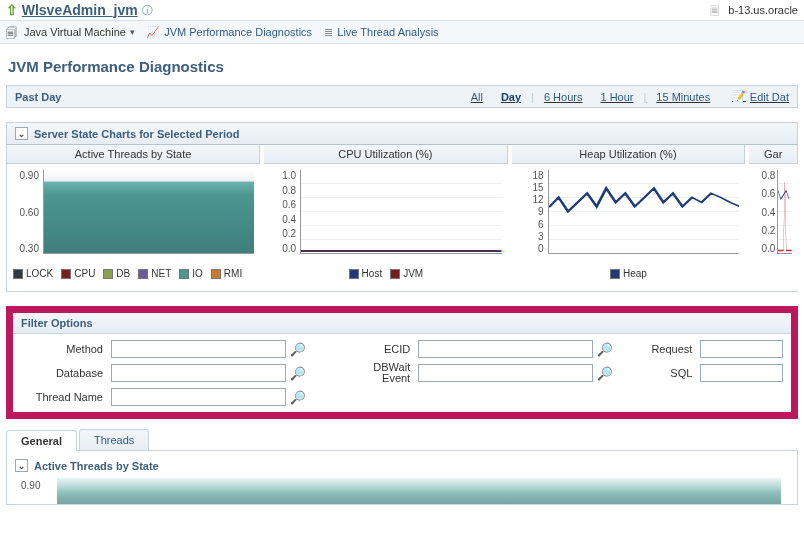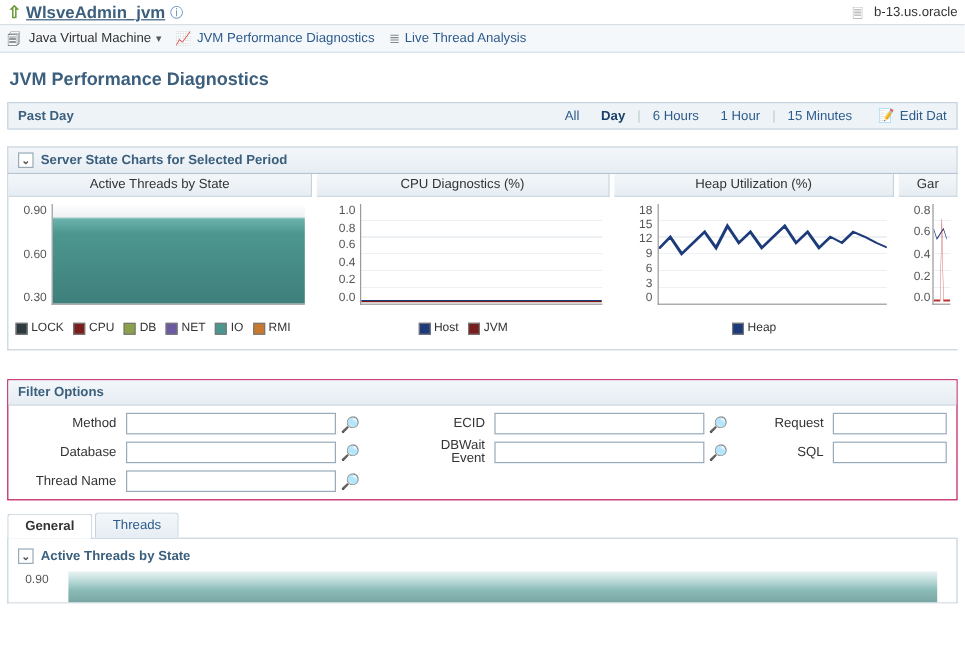"All" .time-links { text-decoration: none -> underline }
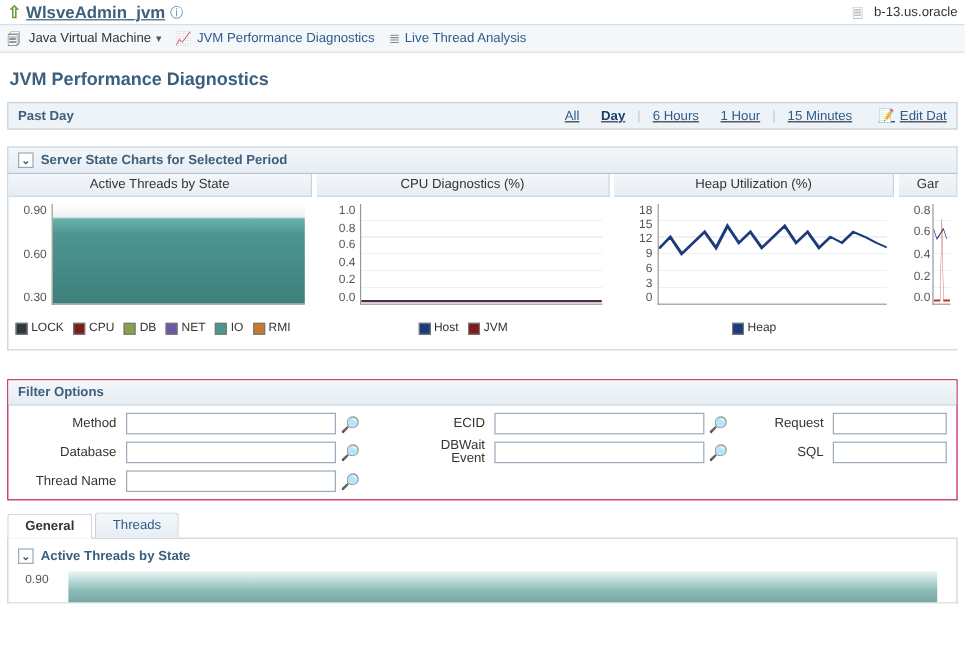"CPU Diagnostics (%)" div.chart-title { text: Diagnostics -> Utilization }
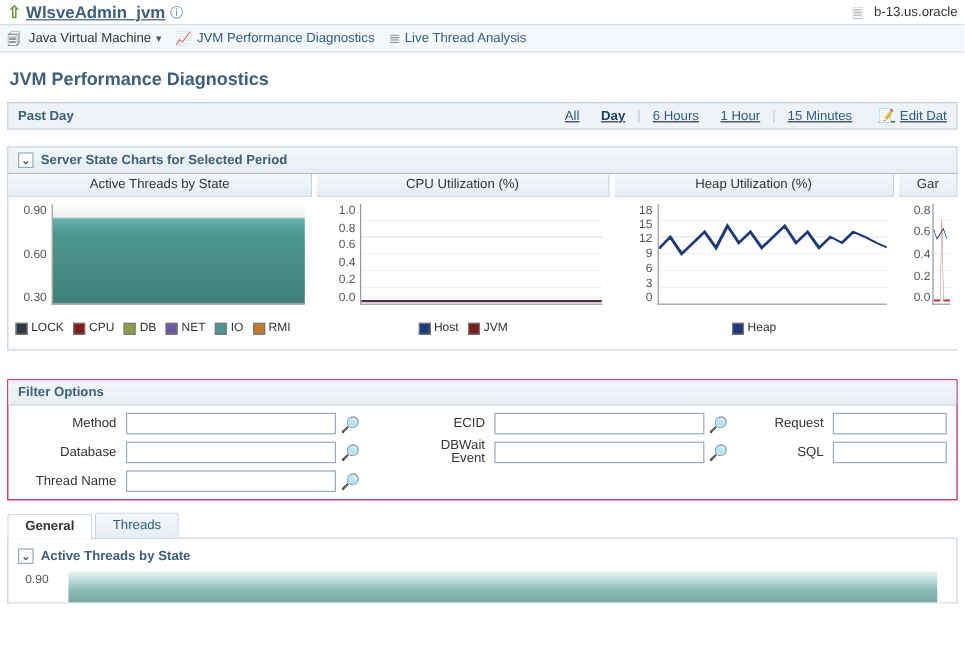"Filter Options" .filter-section { border: 1px solid #be185d -> 7px solid #be185d; margin: 24px 6px 0 -> 14px 6px 0 }
